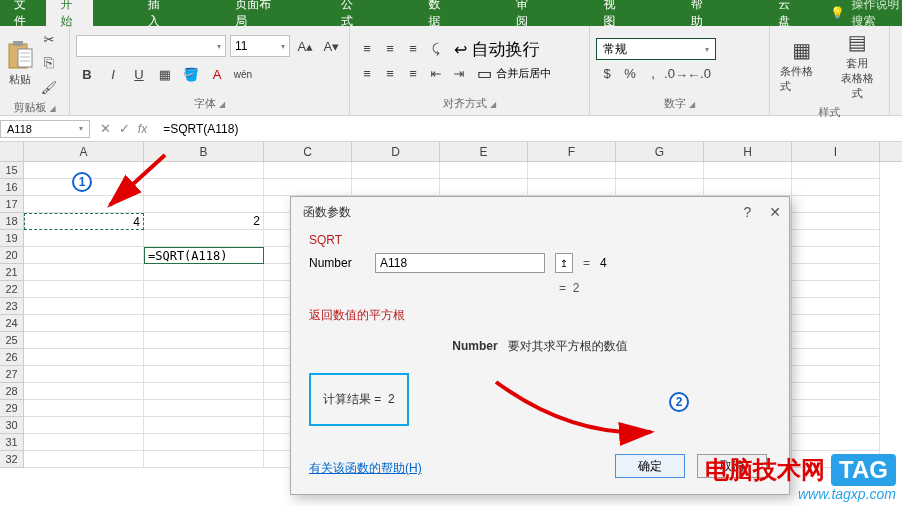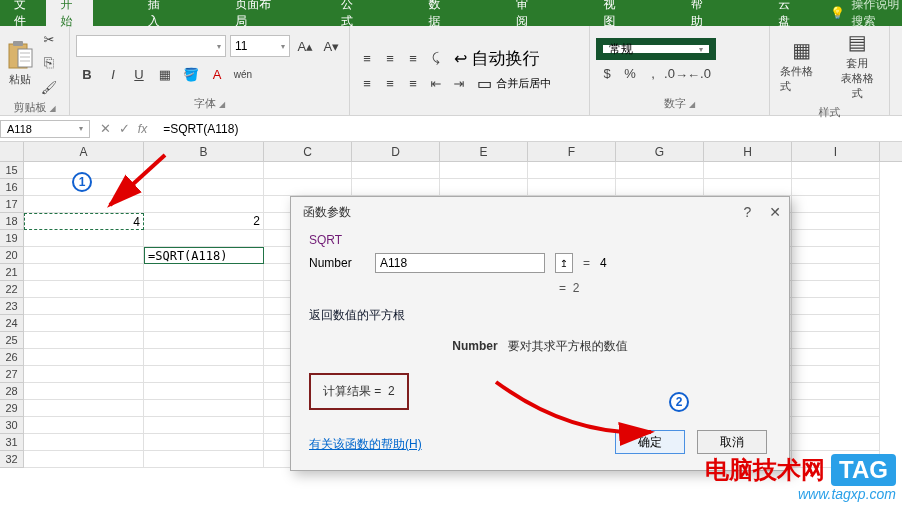"常规" .number-select { border: 7px solid #14532d -> 1px solid #14532d }
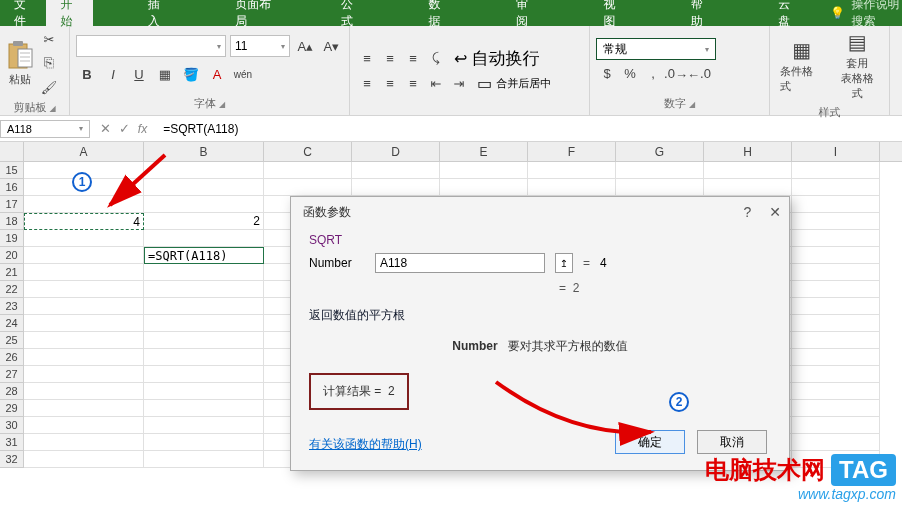"对齐方式 ◢" div.ribbon-group-label { html: none -> <div><span>对齐方式</span> <span>◢</span></div> }
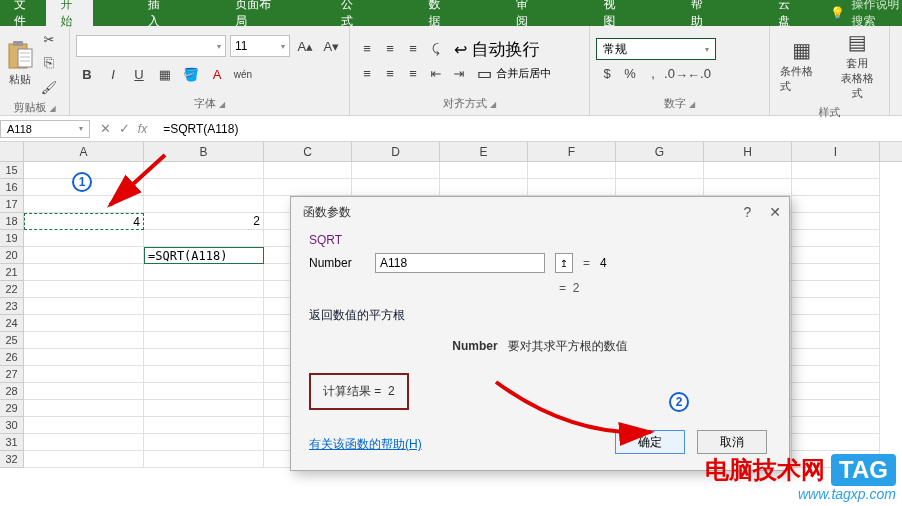"SQRT" .fn-name { color: #701a75 -> #b91c1c }
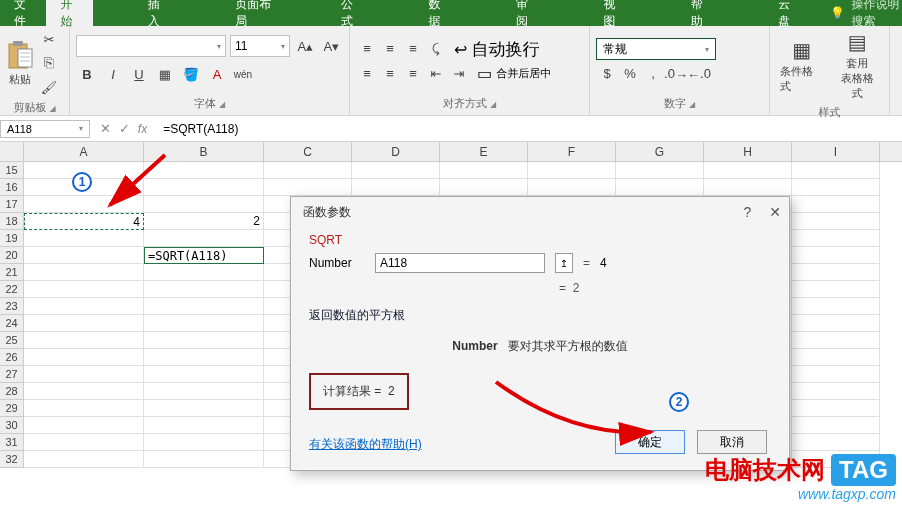"返回数值的平方根" .desc { color: #0f172a -> #b91c1c }
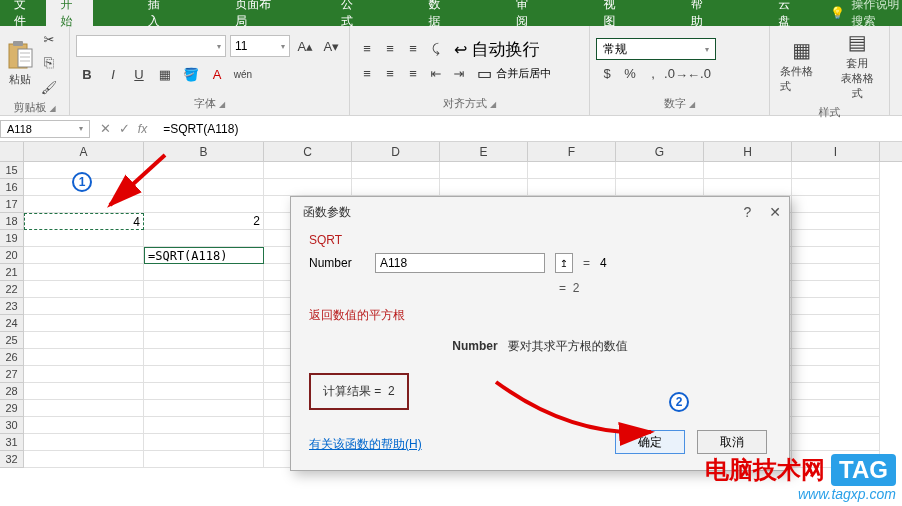"计算结果 = 2" .calc-result-box { border: 2px solid #7f1d1d -> 2px solid #0ea5e9; margin-bottom: 20px -> 28px; padding: 8px 12px -> 16px 12px }
